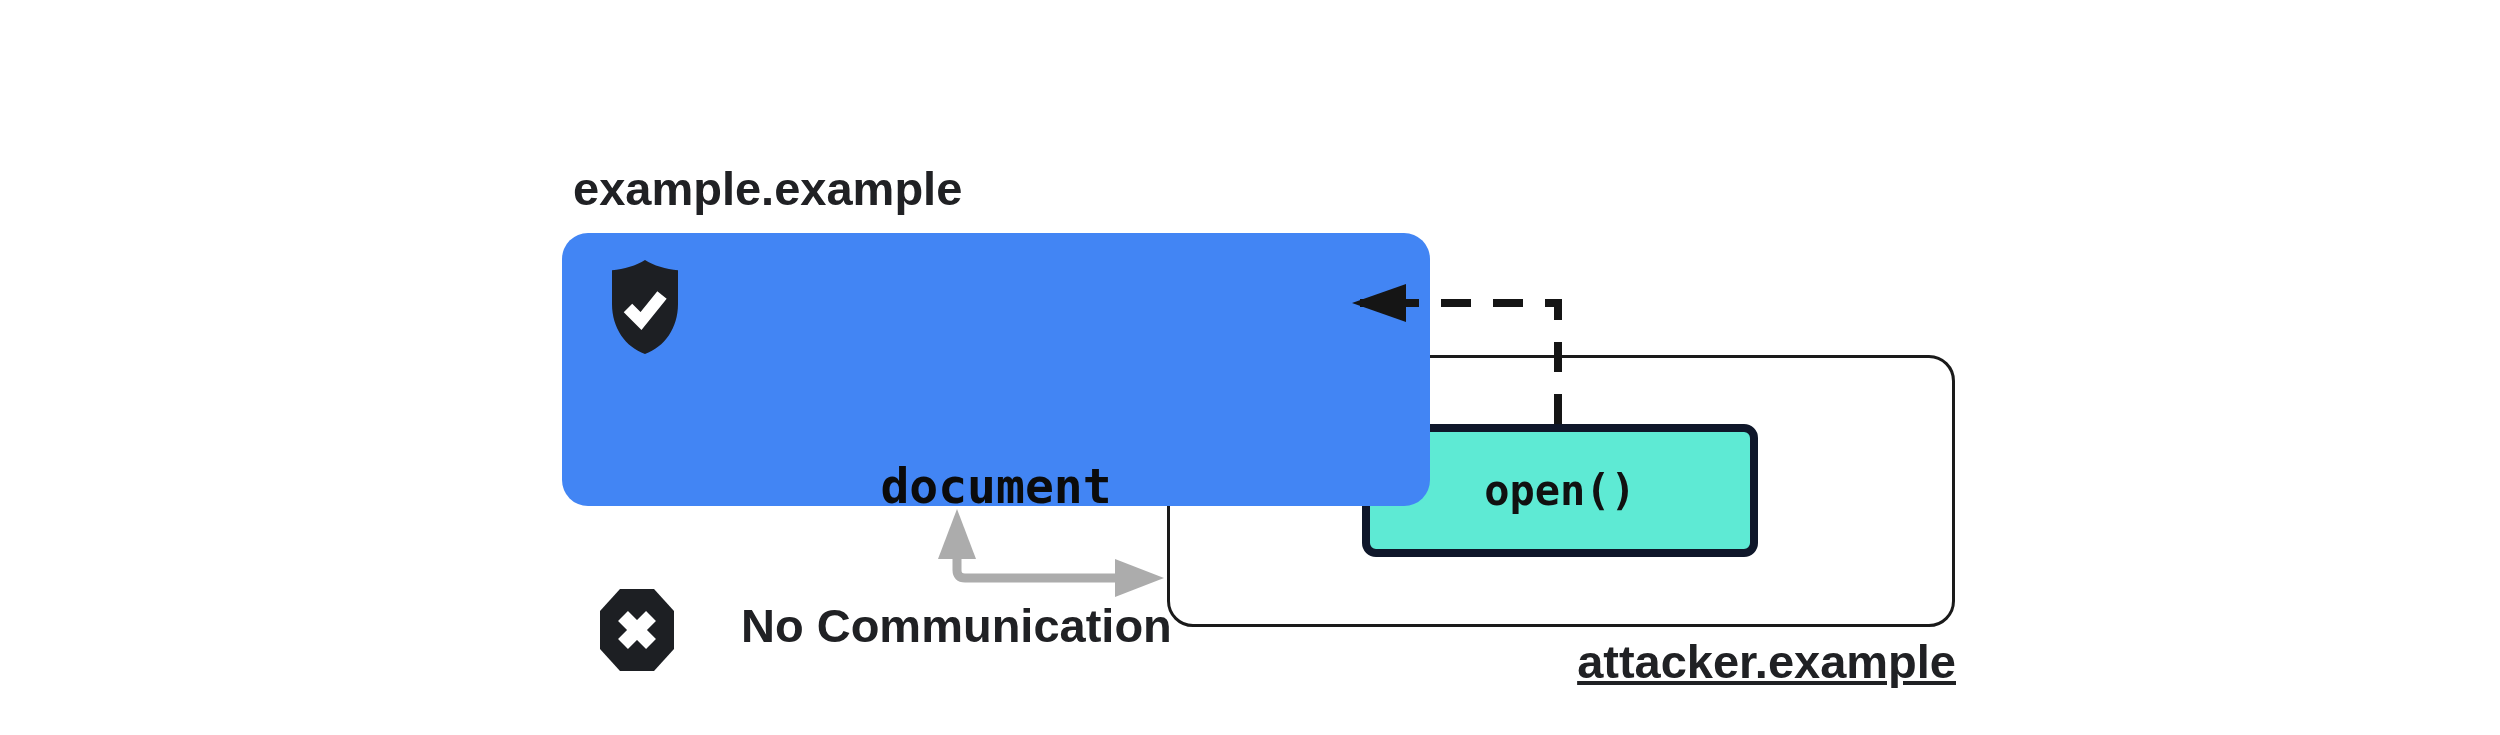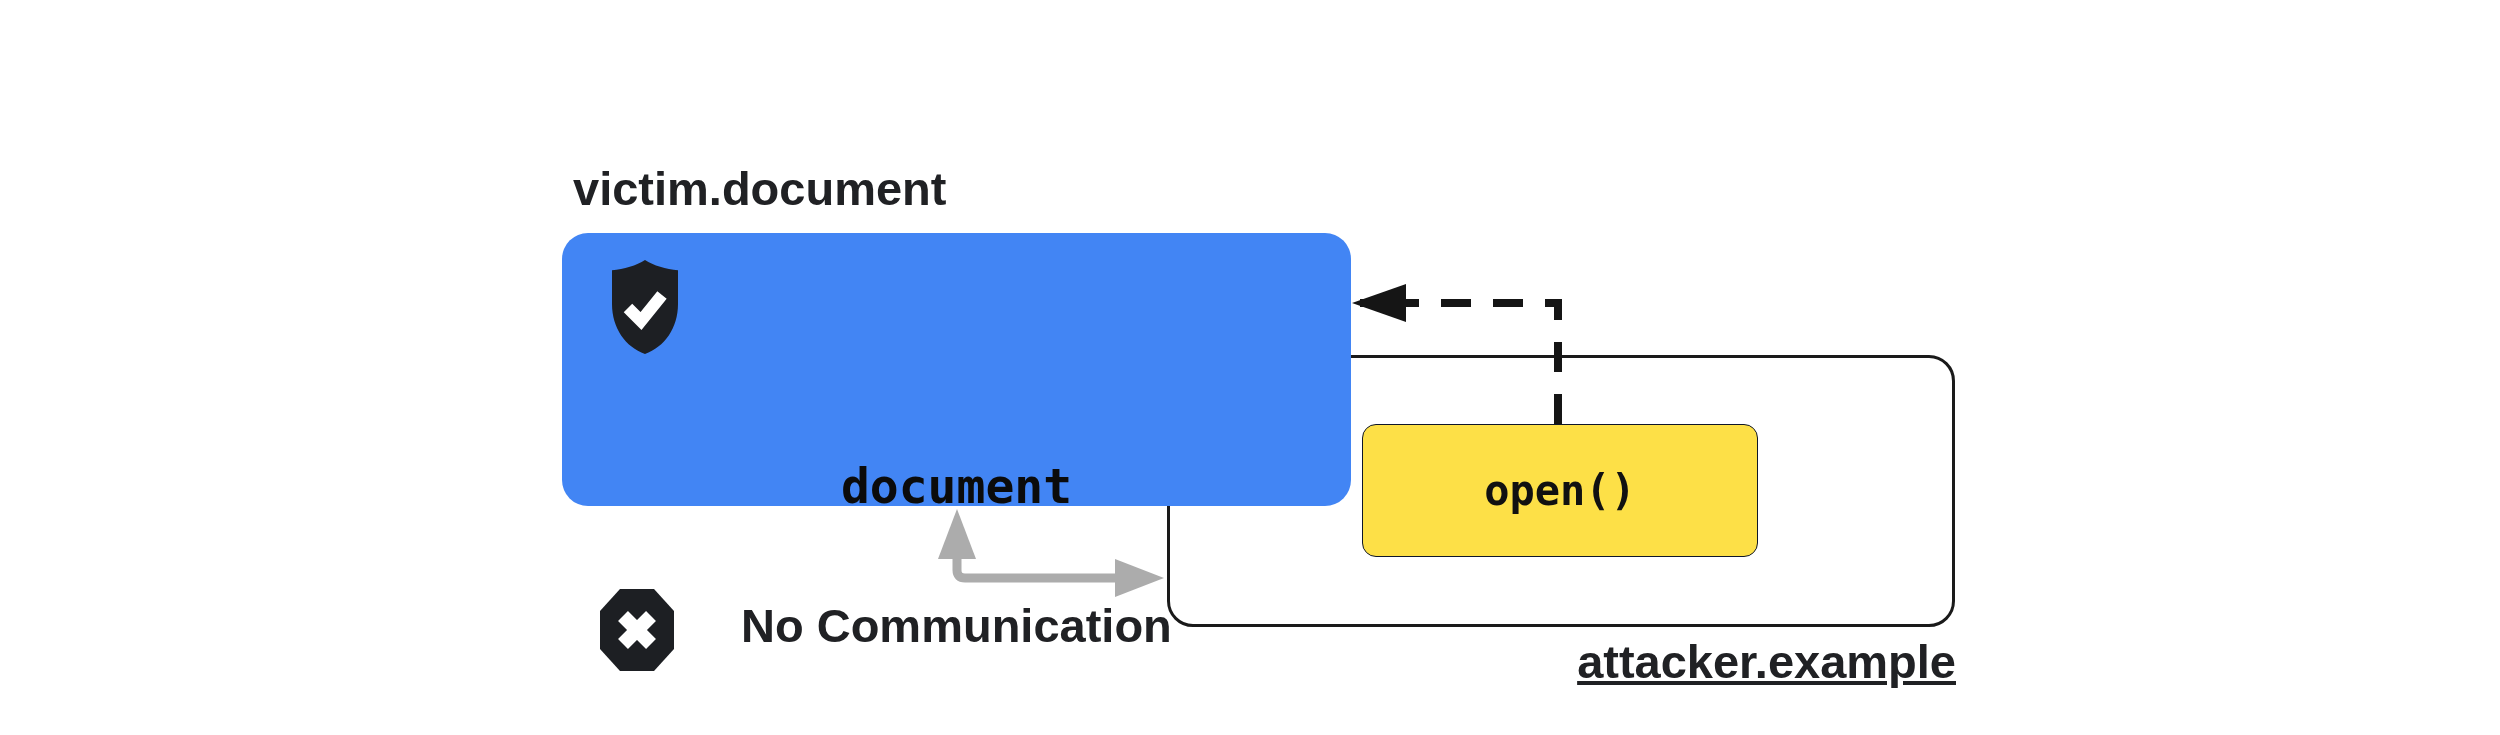"victim.document" div.domain-label { text: victim.document -> example.example }
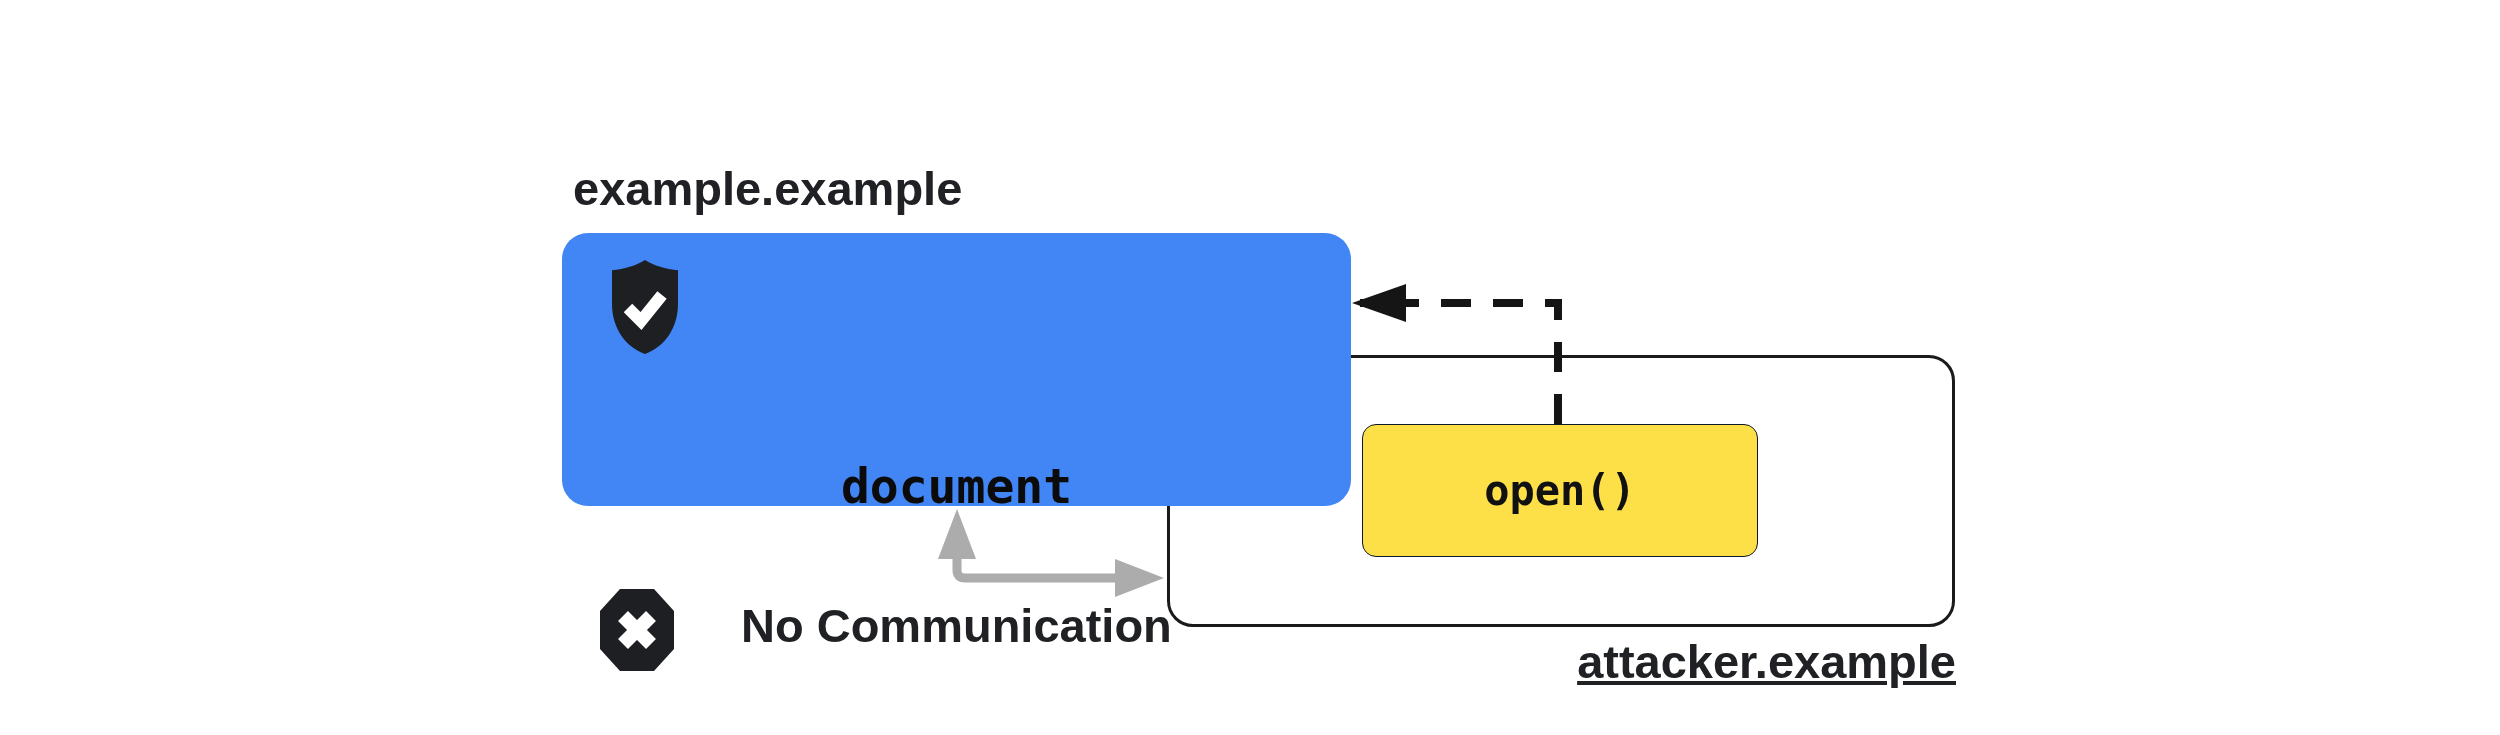"document" .victim-box { width: 789px -> 868px }
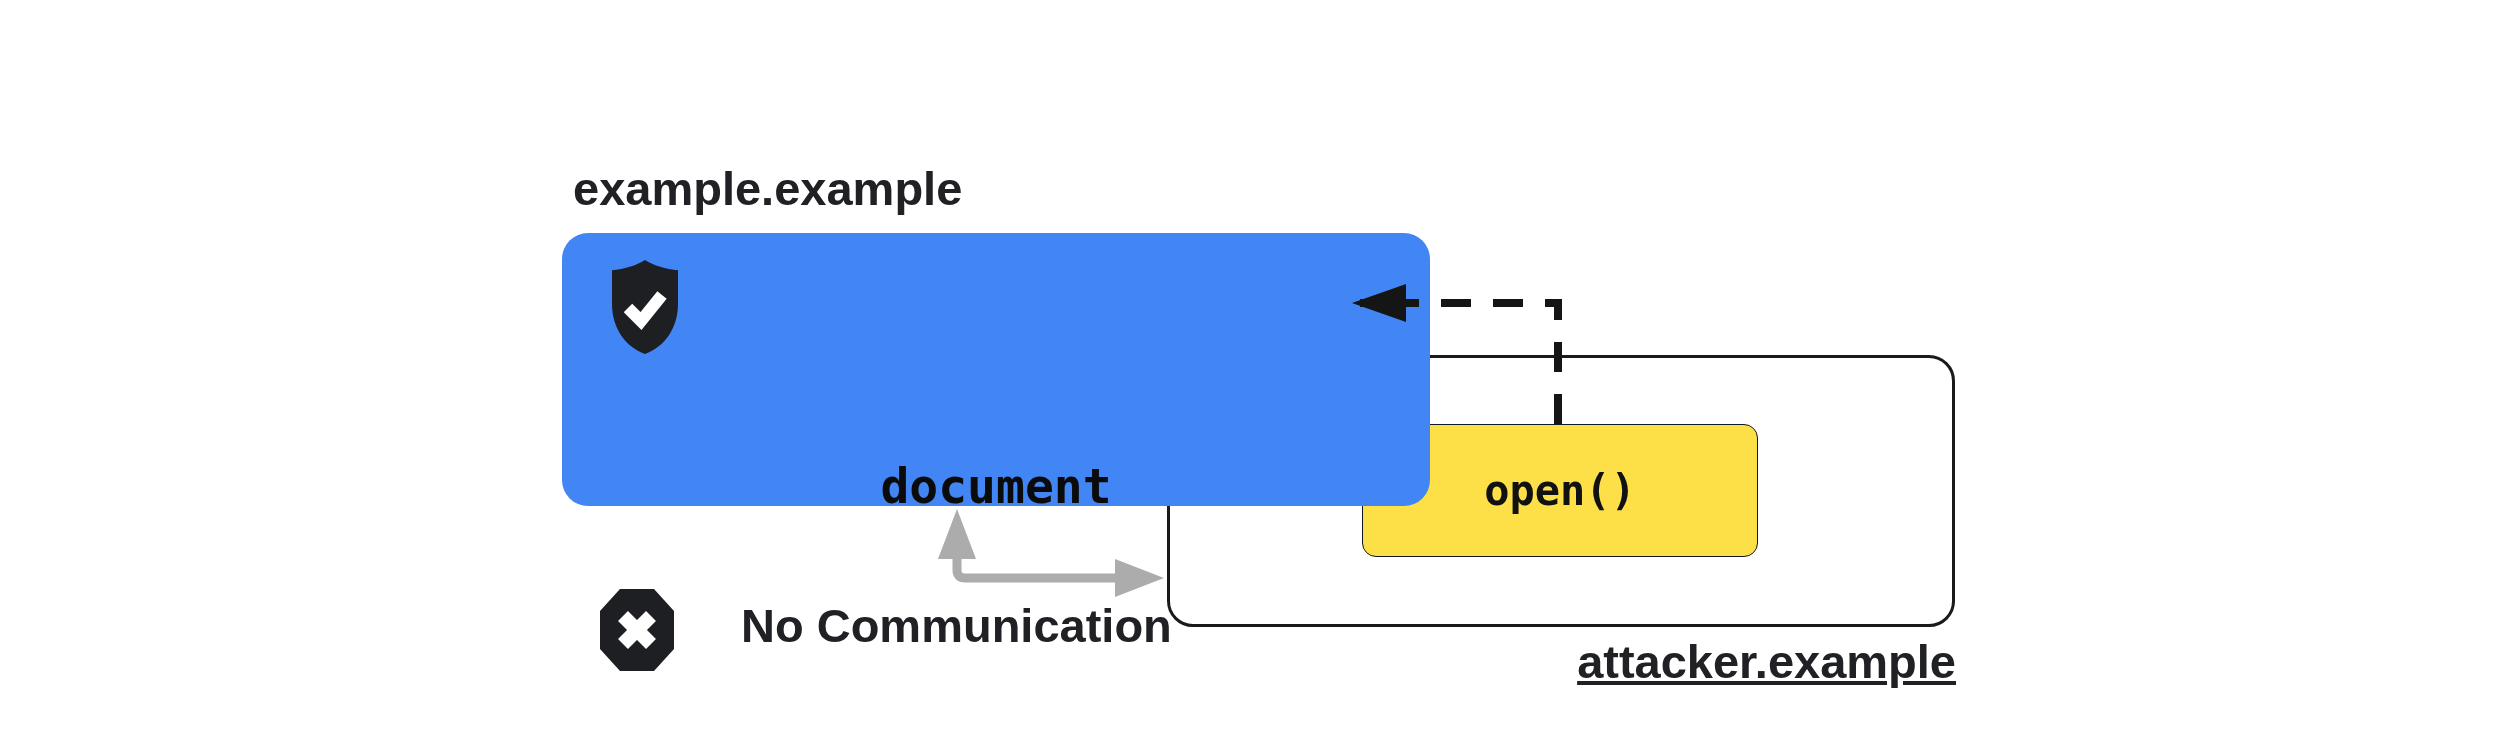"open()" .open-box { background: #fde047 -> #5eead4; border: 1px solid #0f172a -> 8px solid #0f172a }
